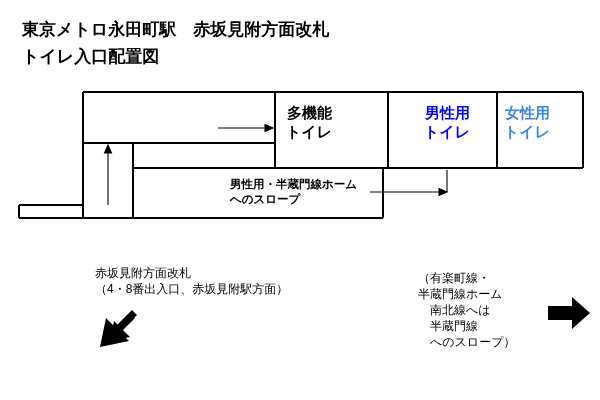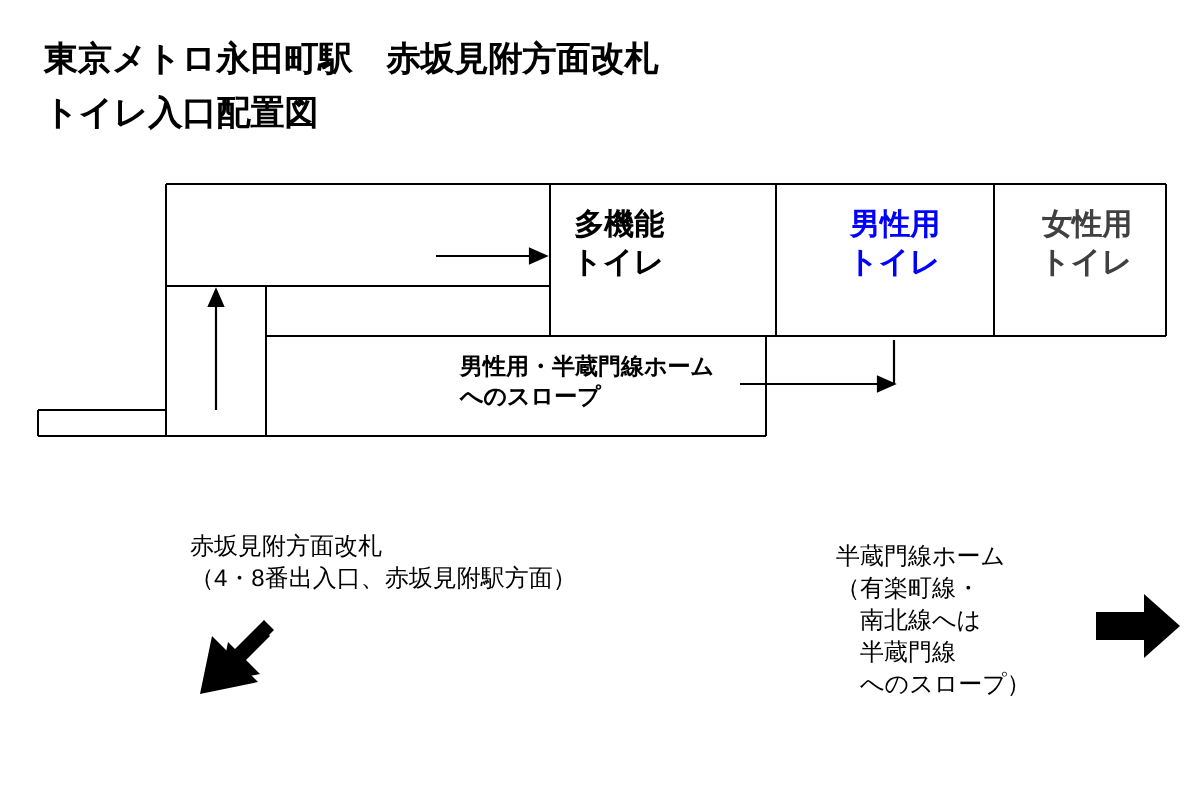"女性用" #label-female { color: #404040 -> #3b82f6; left: 520px -> 504px }
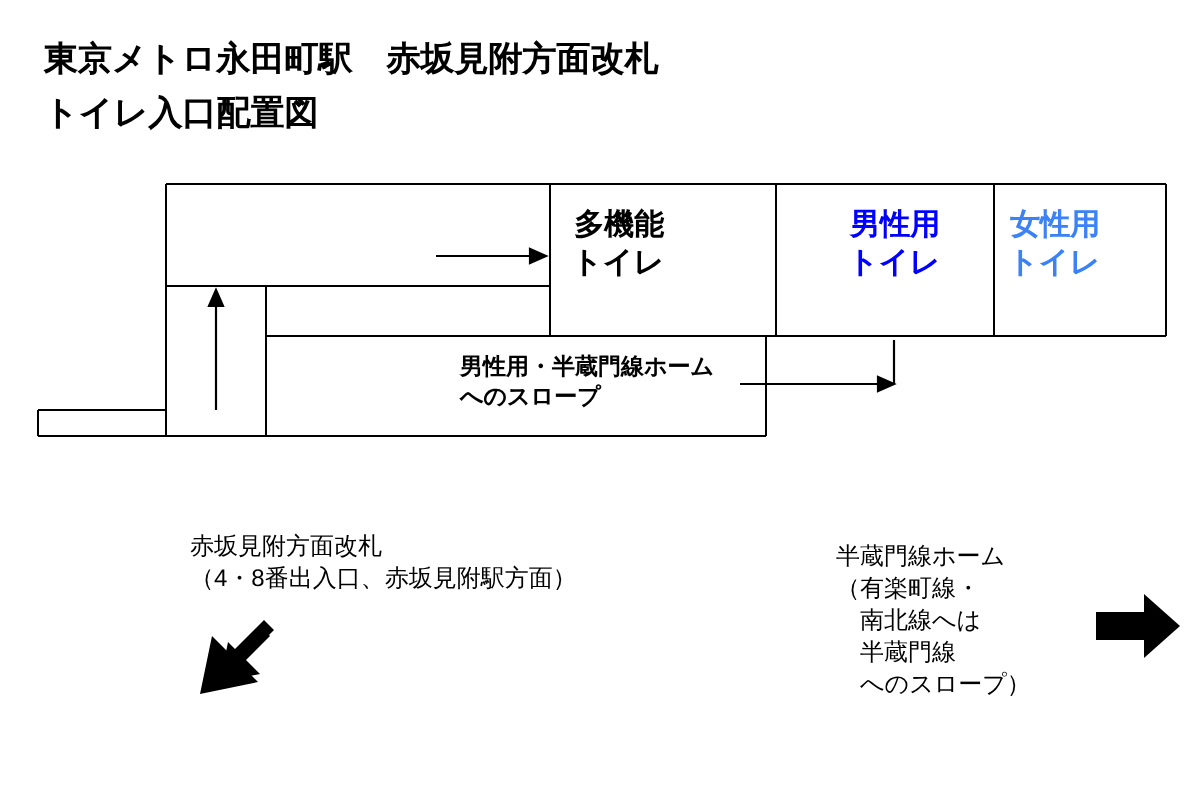"半蔵門線ホーム" div { order: before "（有楽町線・" -> after "（有楽町線・" }
